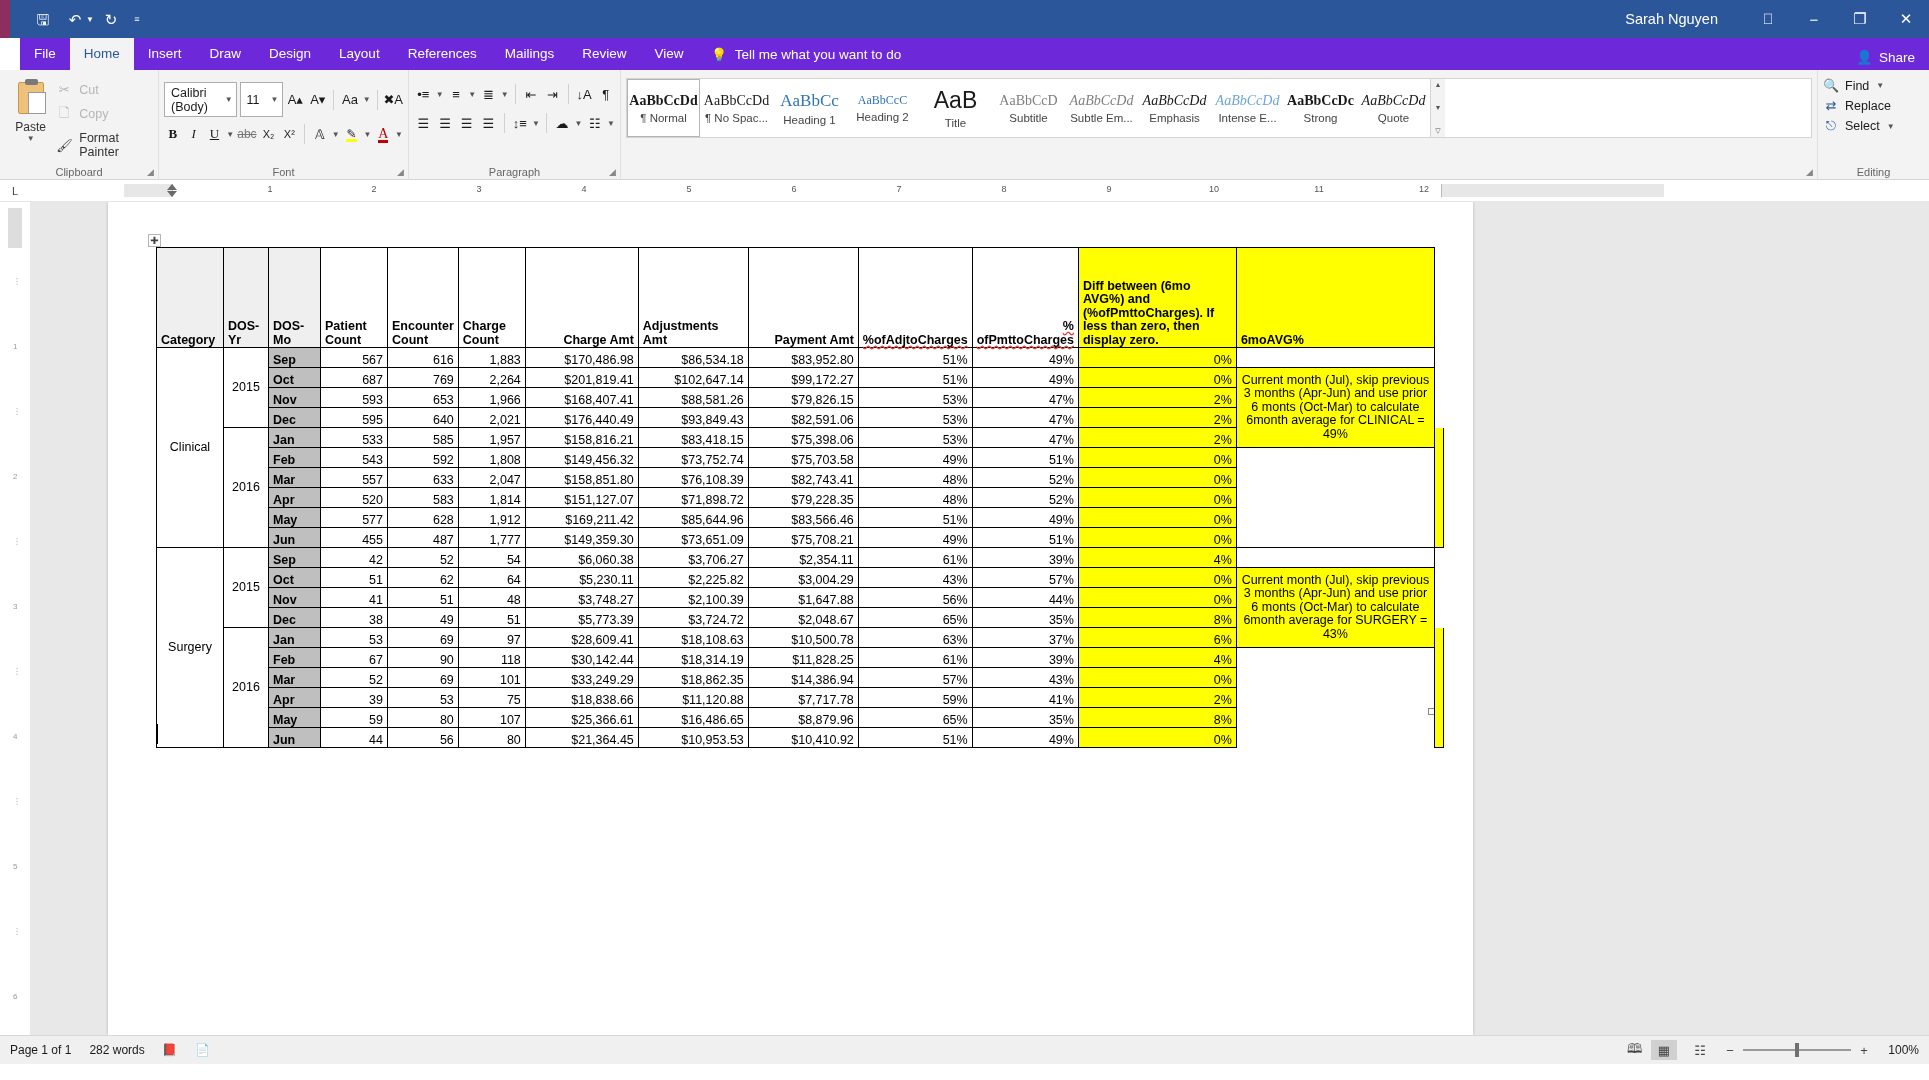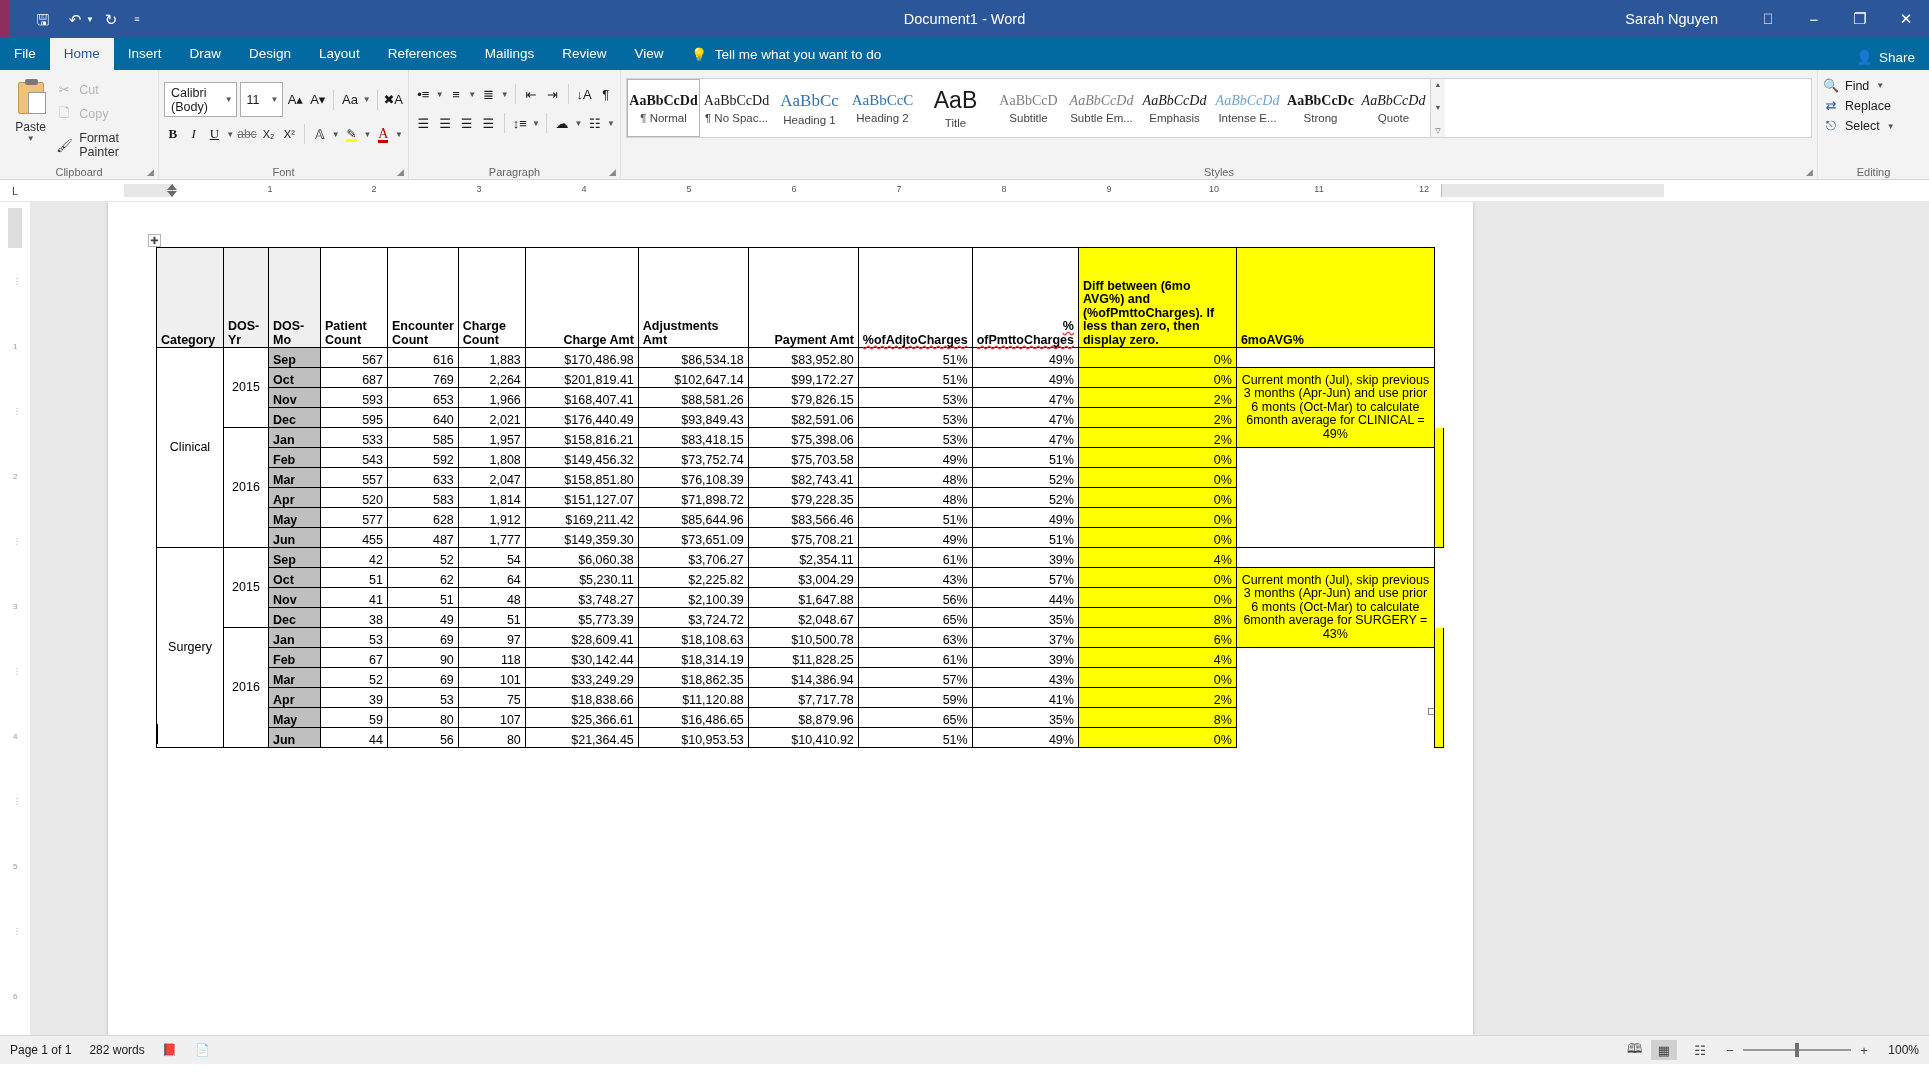"Document1 - Word" div.doc-title { html: <div>Document1 - Word</div> -> none }
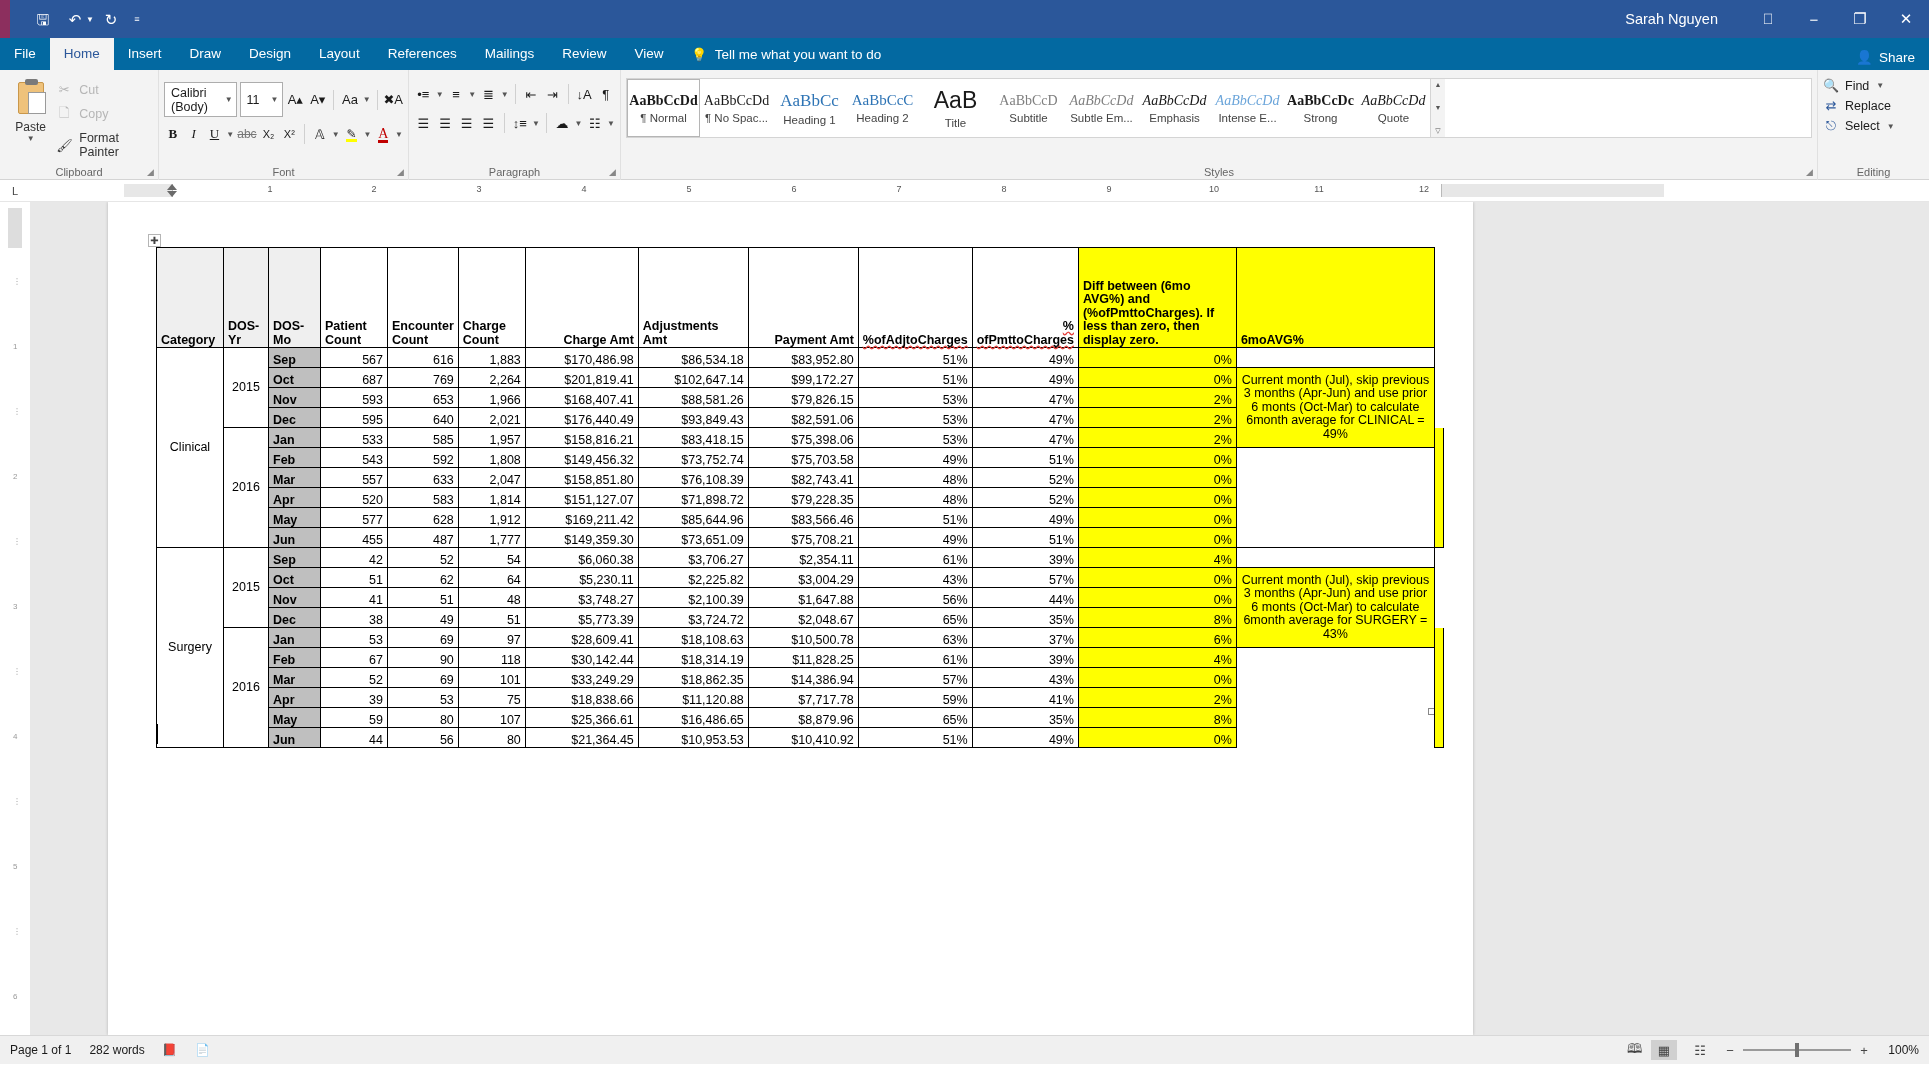"File" .ribbontabs { background: #0369a1 -> #6d28d9; margin-left: none -> 20px }
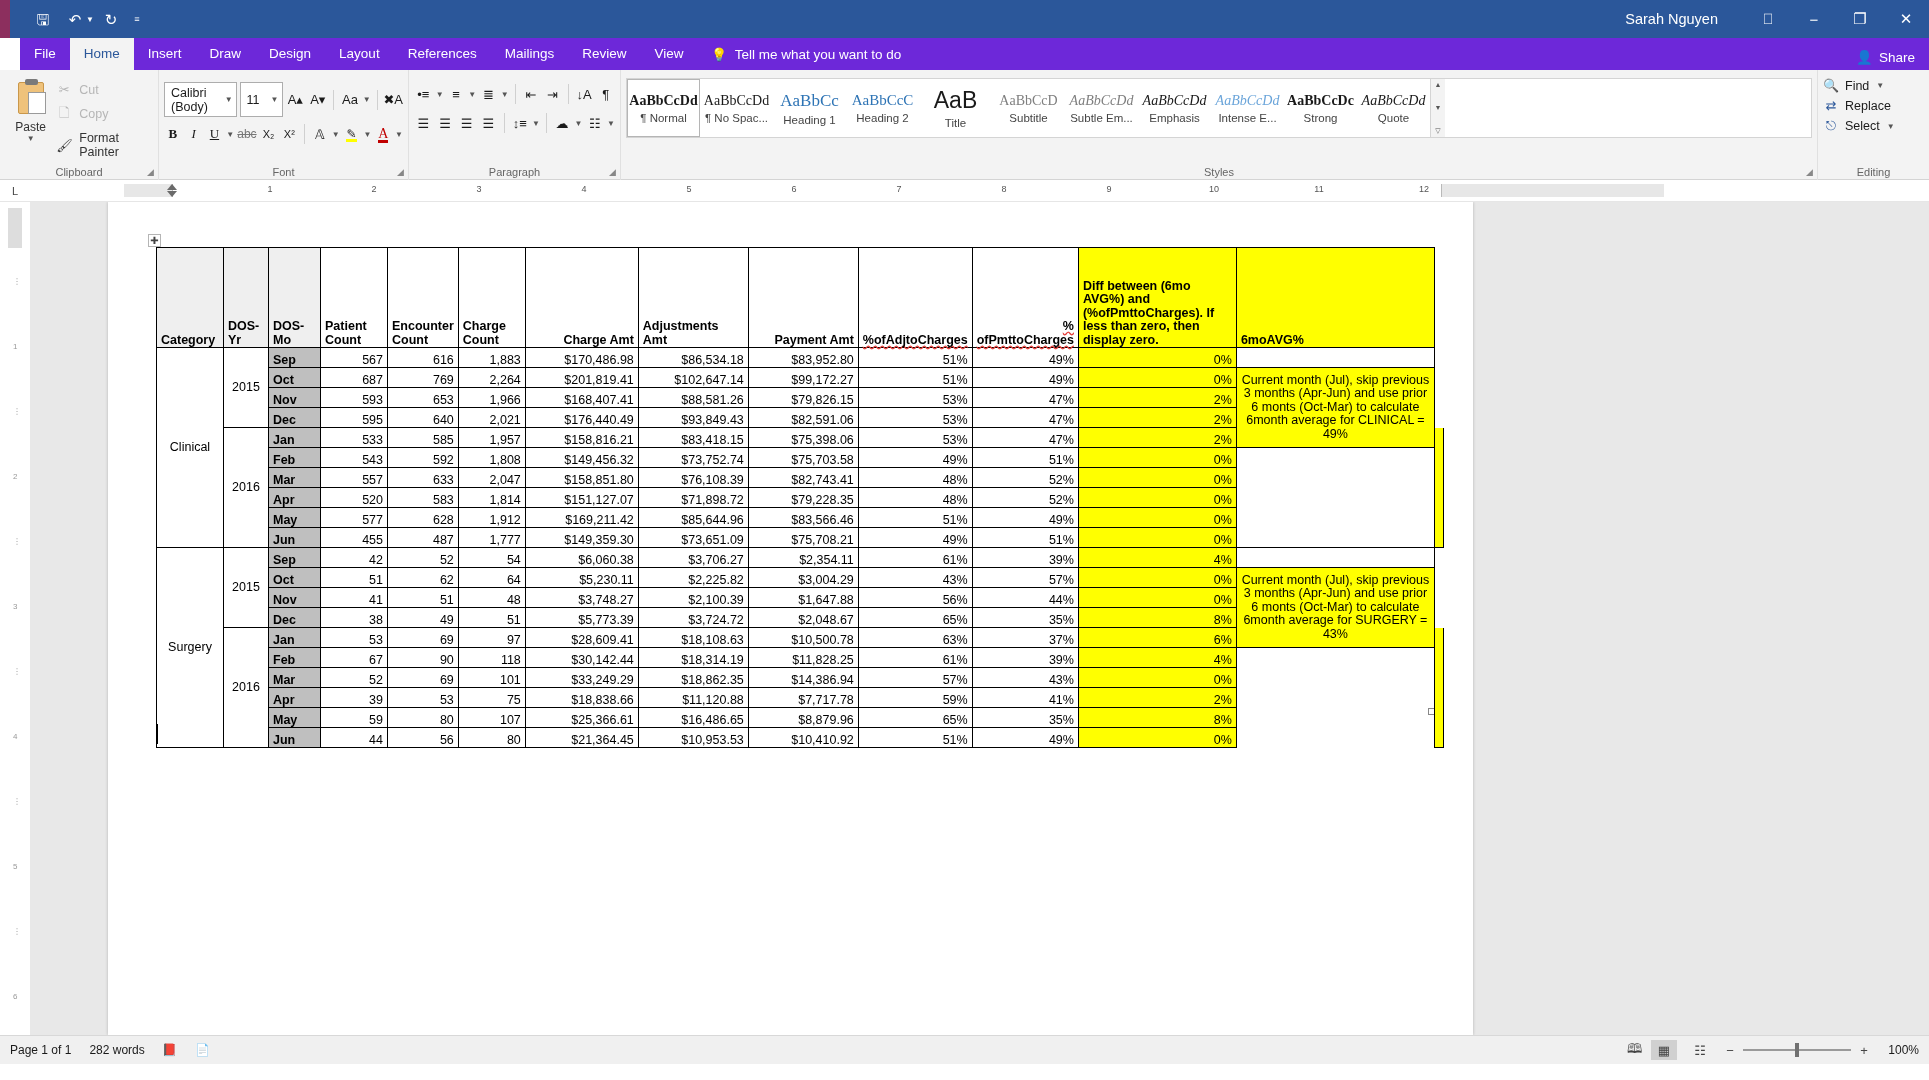"AaBbCcC" span.style-prev { font-size: 15px -> 12px }
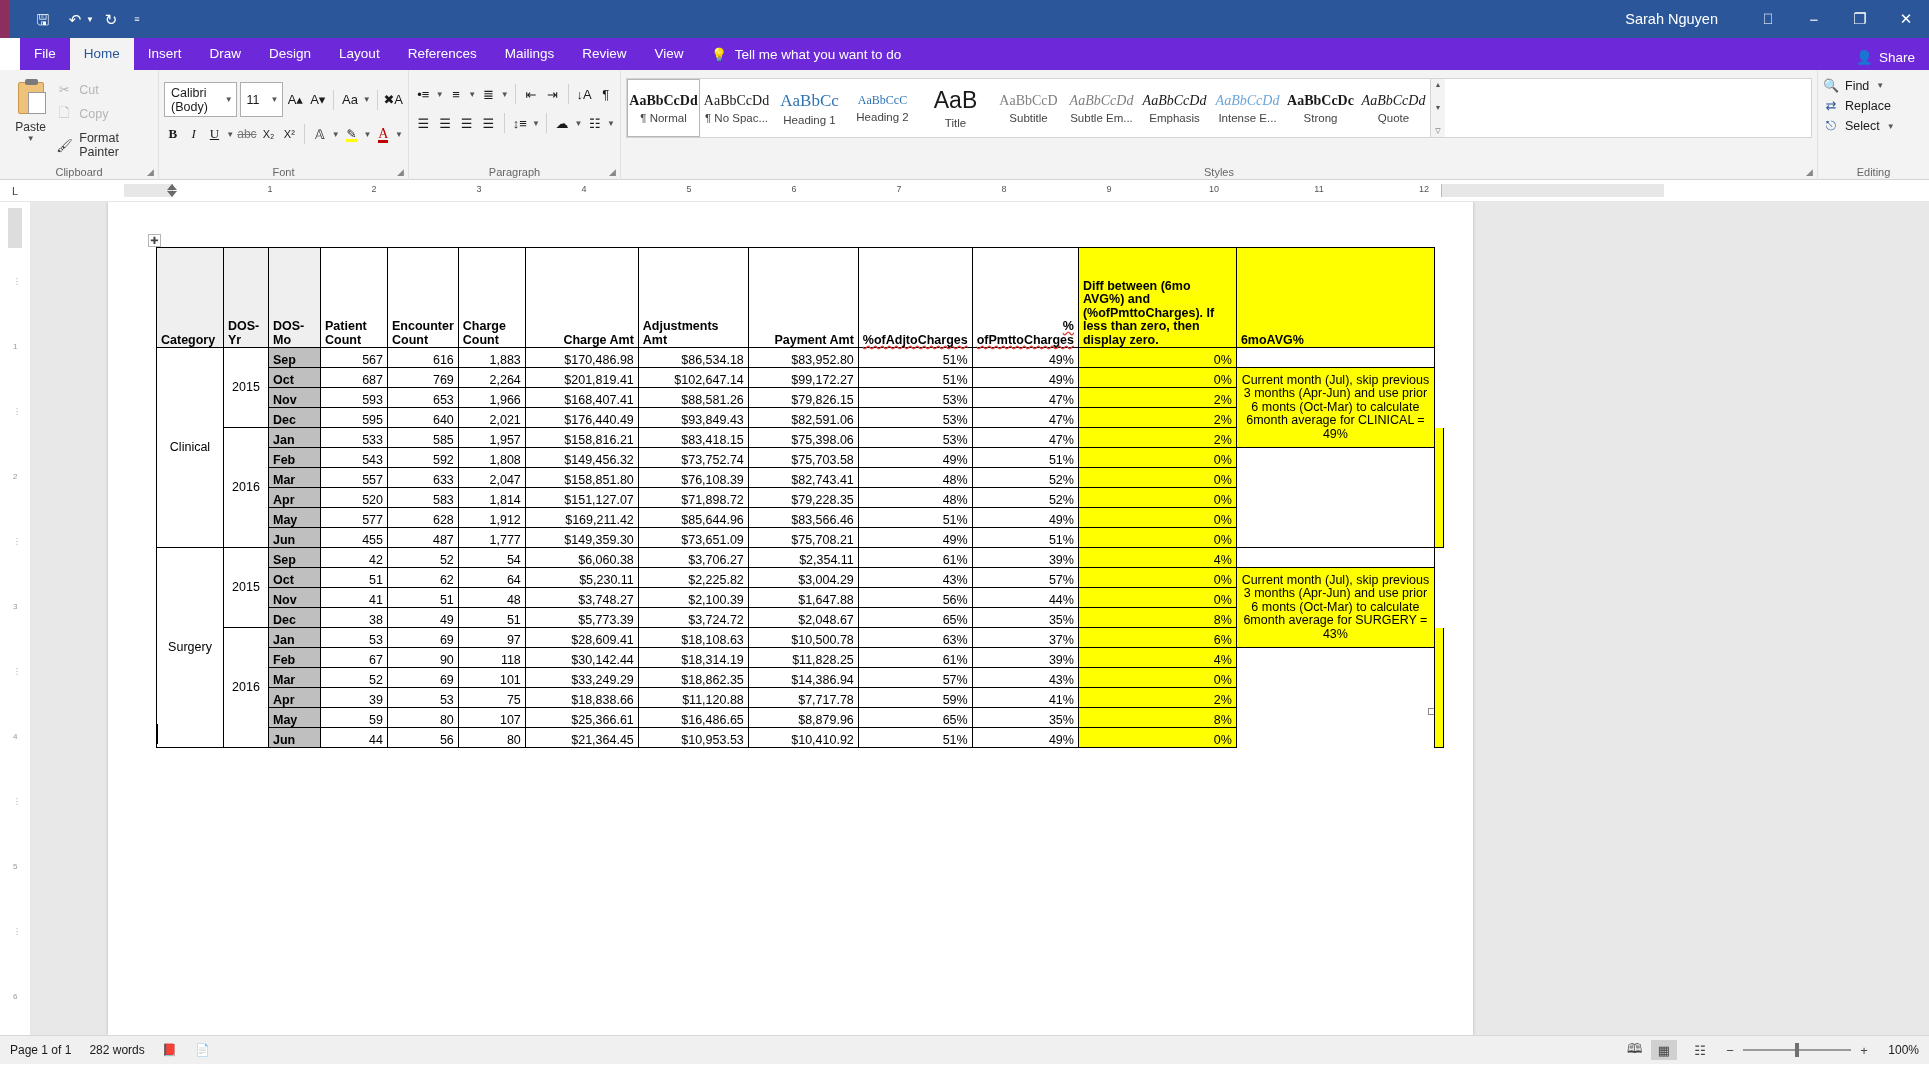"Styles" div.rgroup-label { html: <div>Styles</div> -> none }
